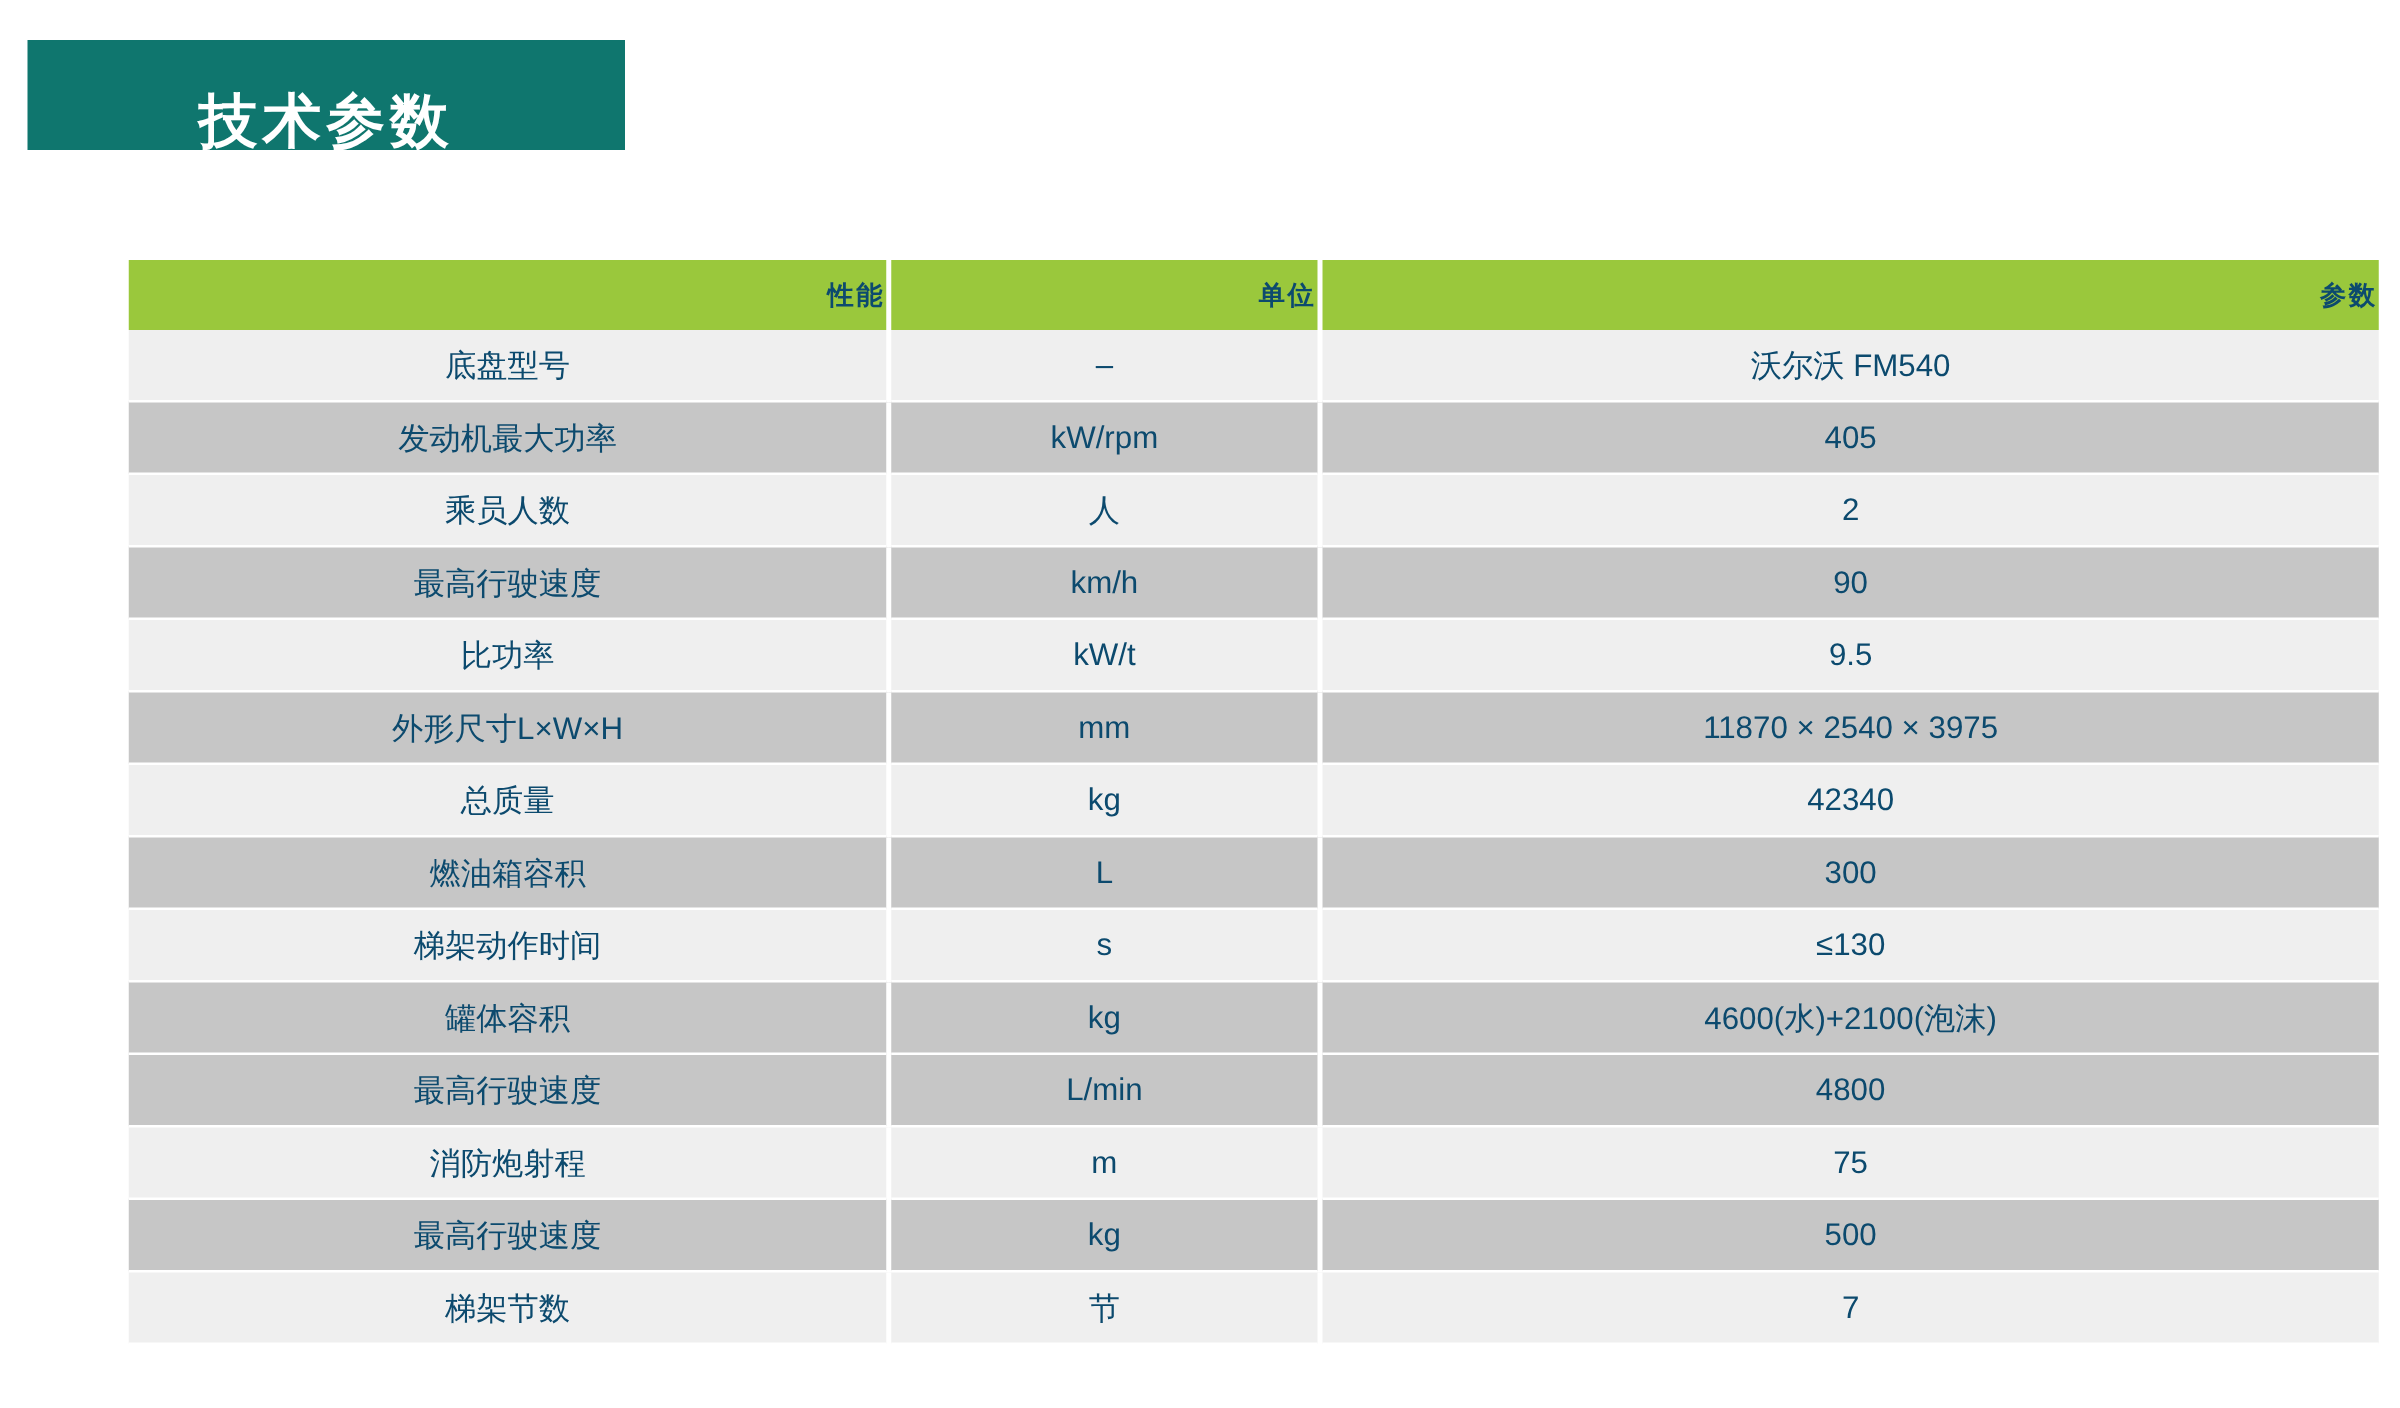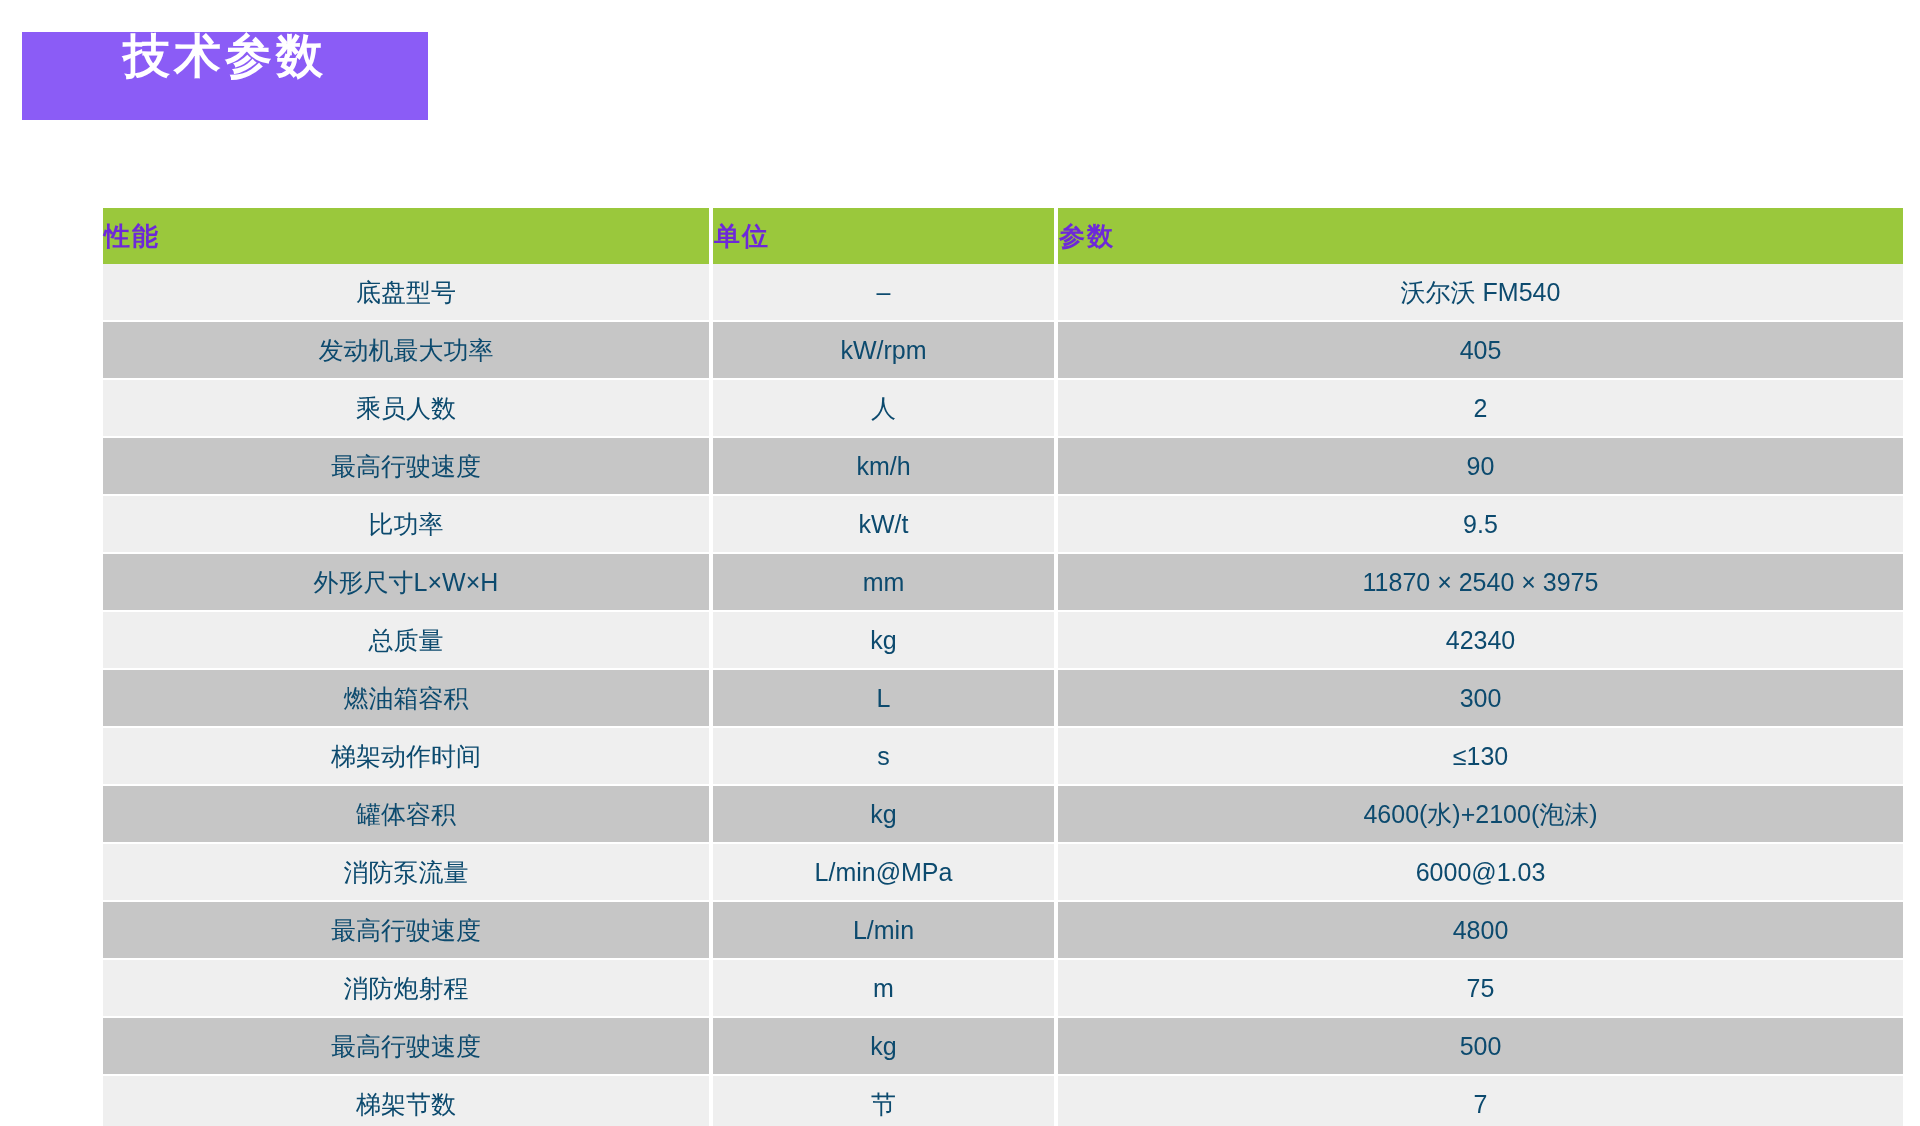"技术参数" .title-band { align-items: flex-start -> flex-end; background: #8b5cf6 -> #0f766e; width: 406px -> 478px }
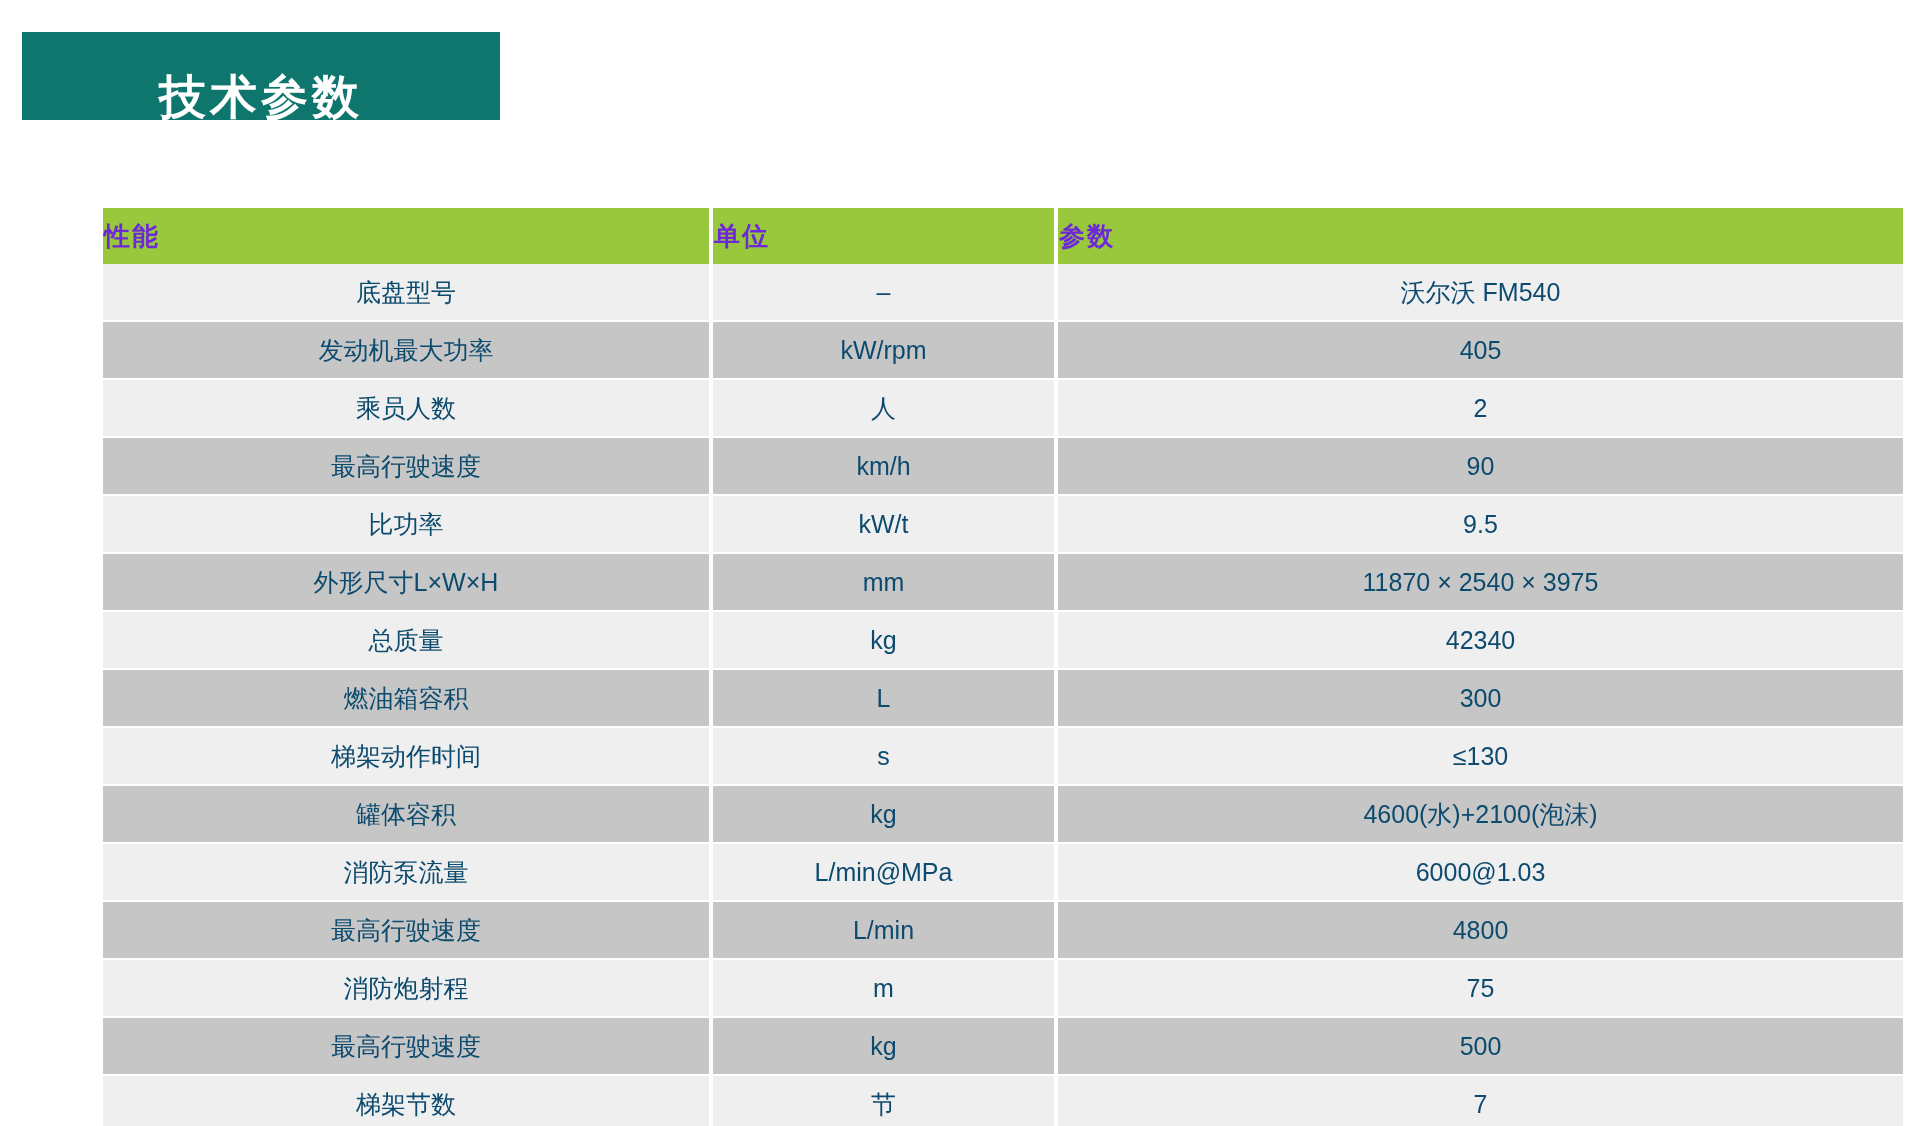"性能" .spec-table th { color: #6d28d9 -> #0c4a6e; font-size: 26px -> 21px; text-align: left -> right }
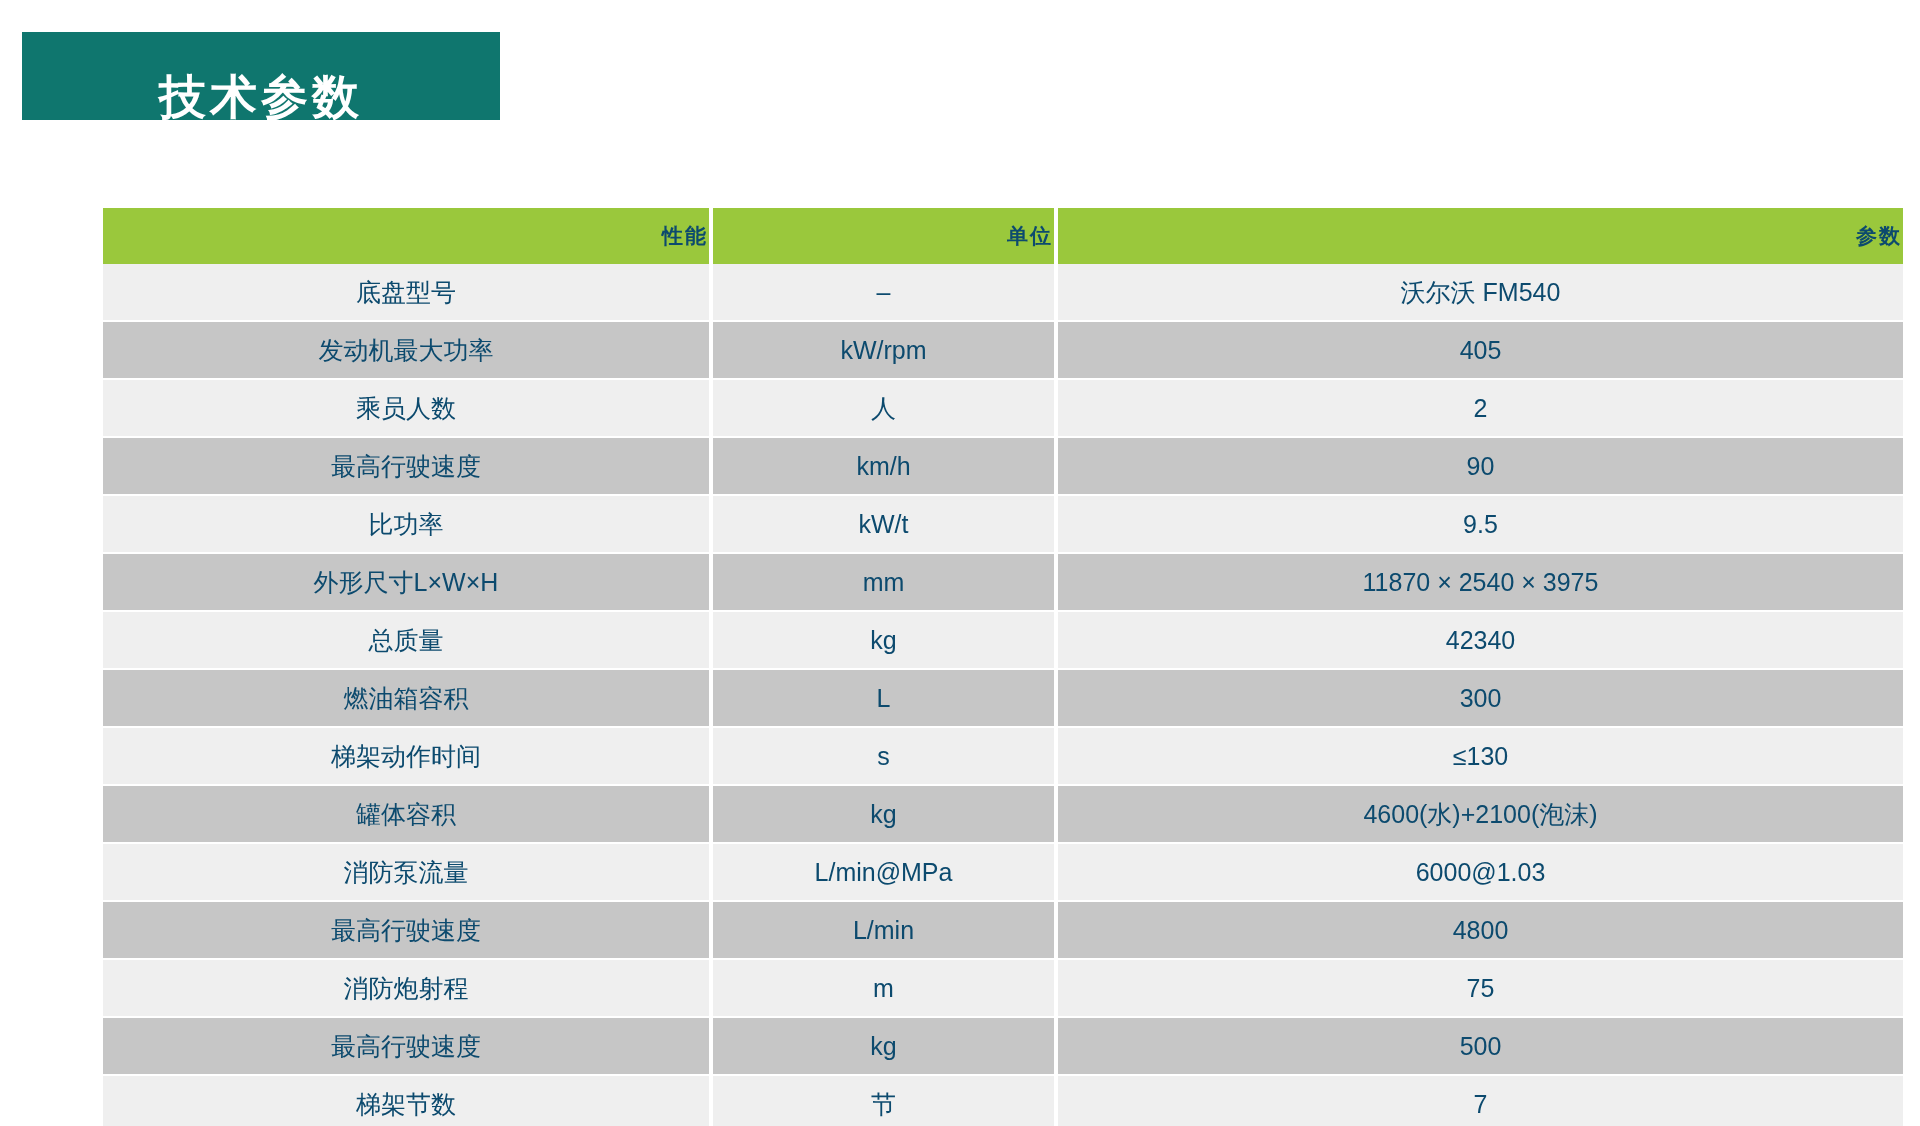"消防泵流量" tr.odd { html: <tr> <td>消防泵流量</td> <td>L/min@MPa</td> <td>6000@1.03</td> </tr> -> none }
